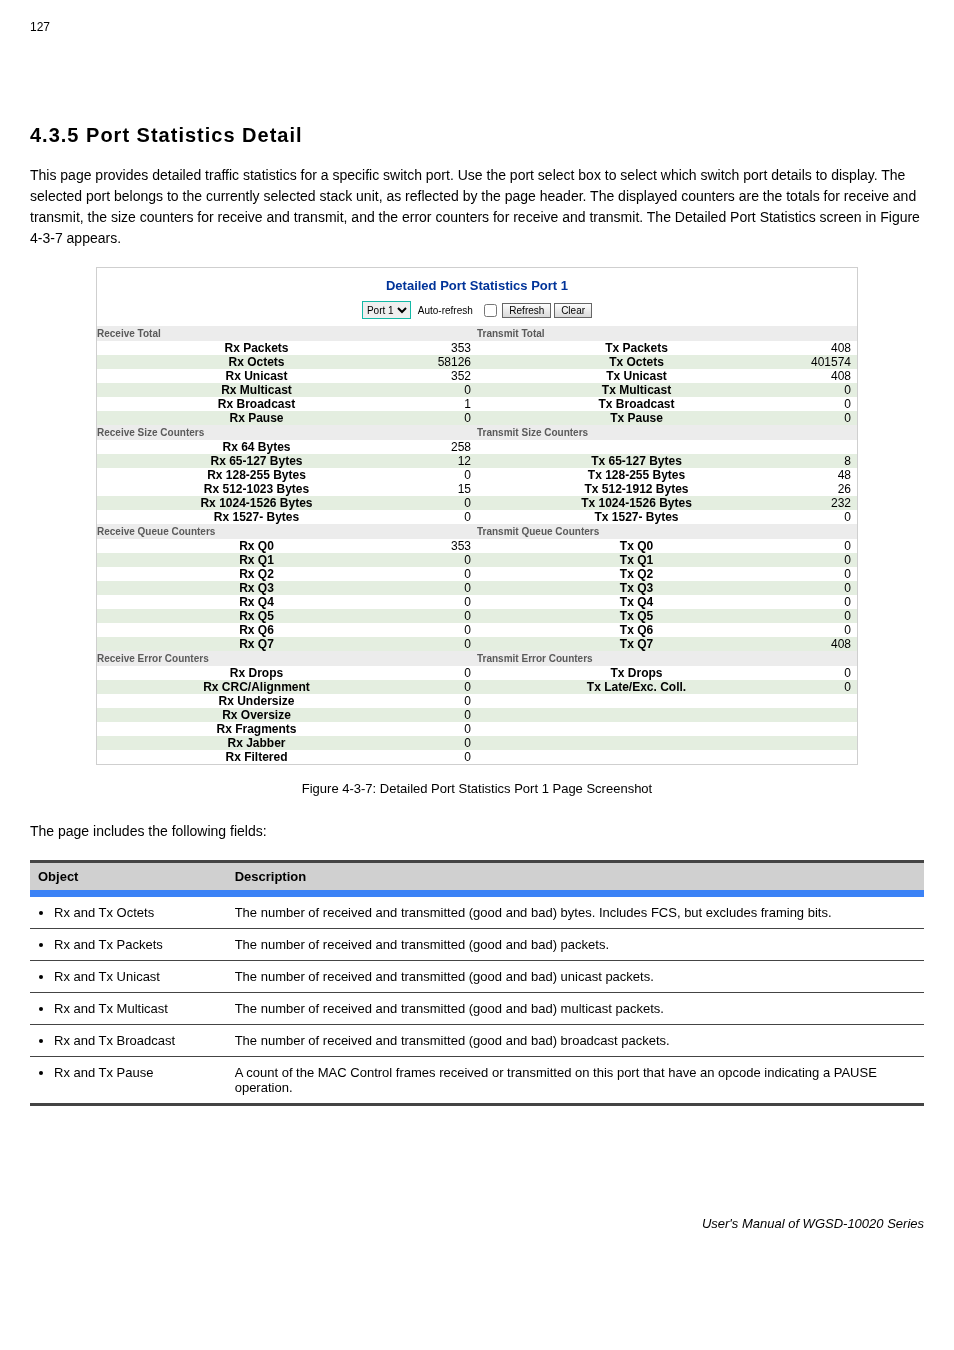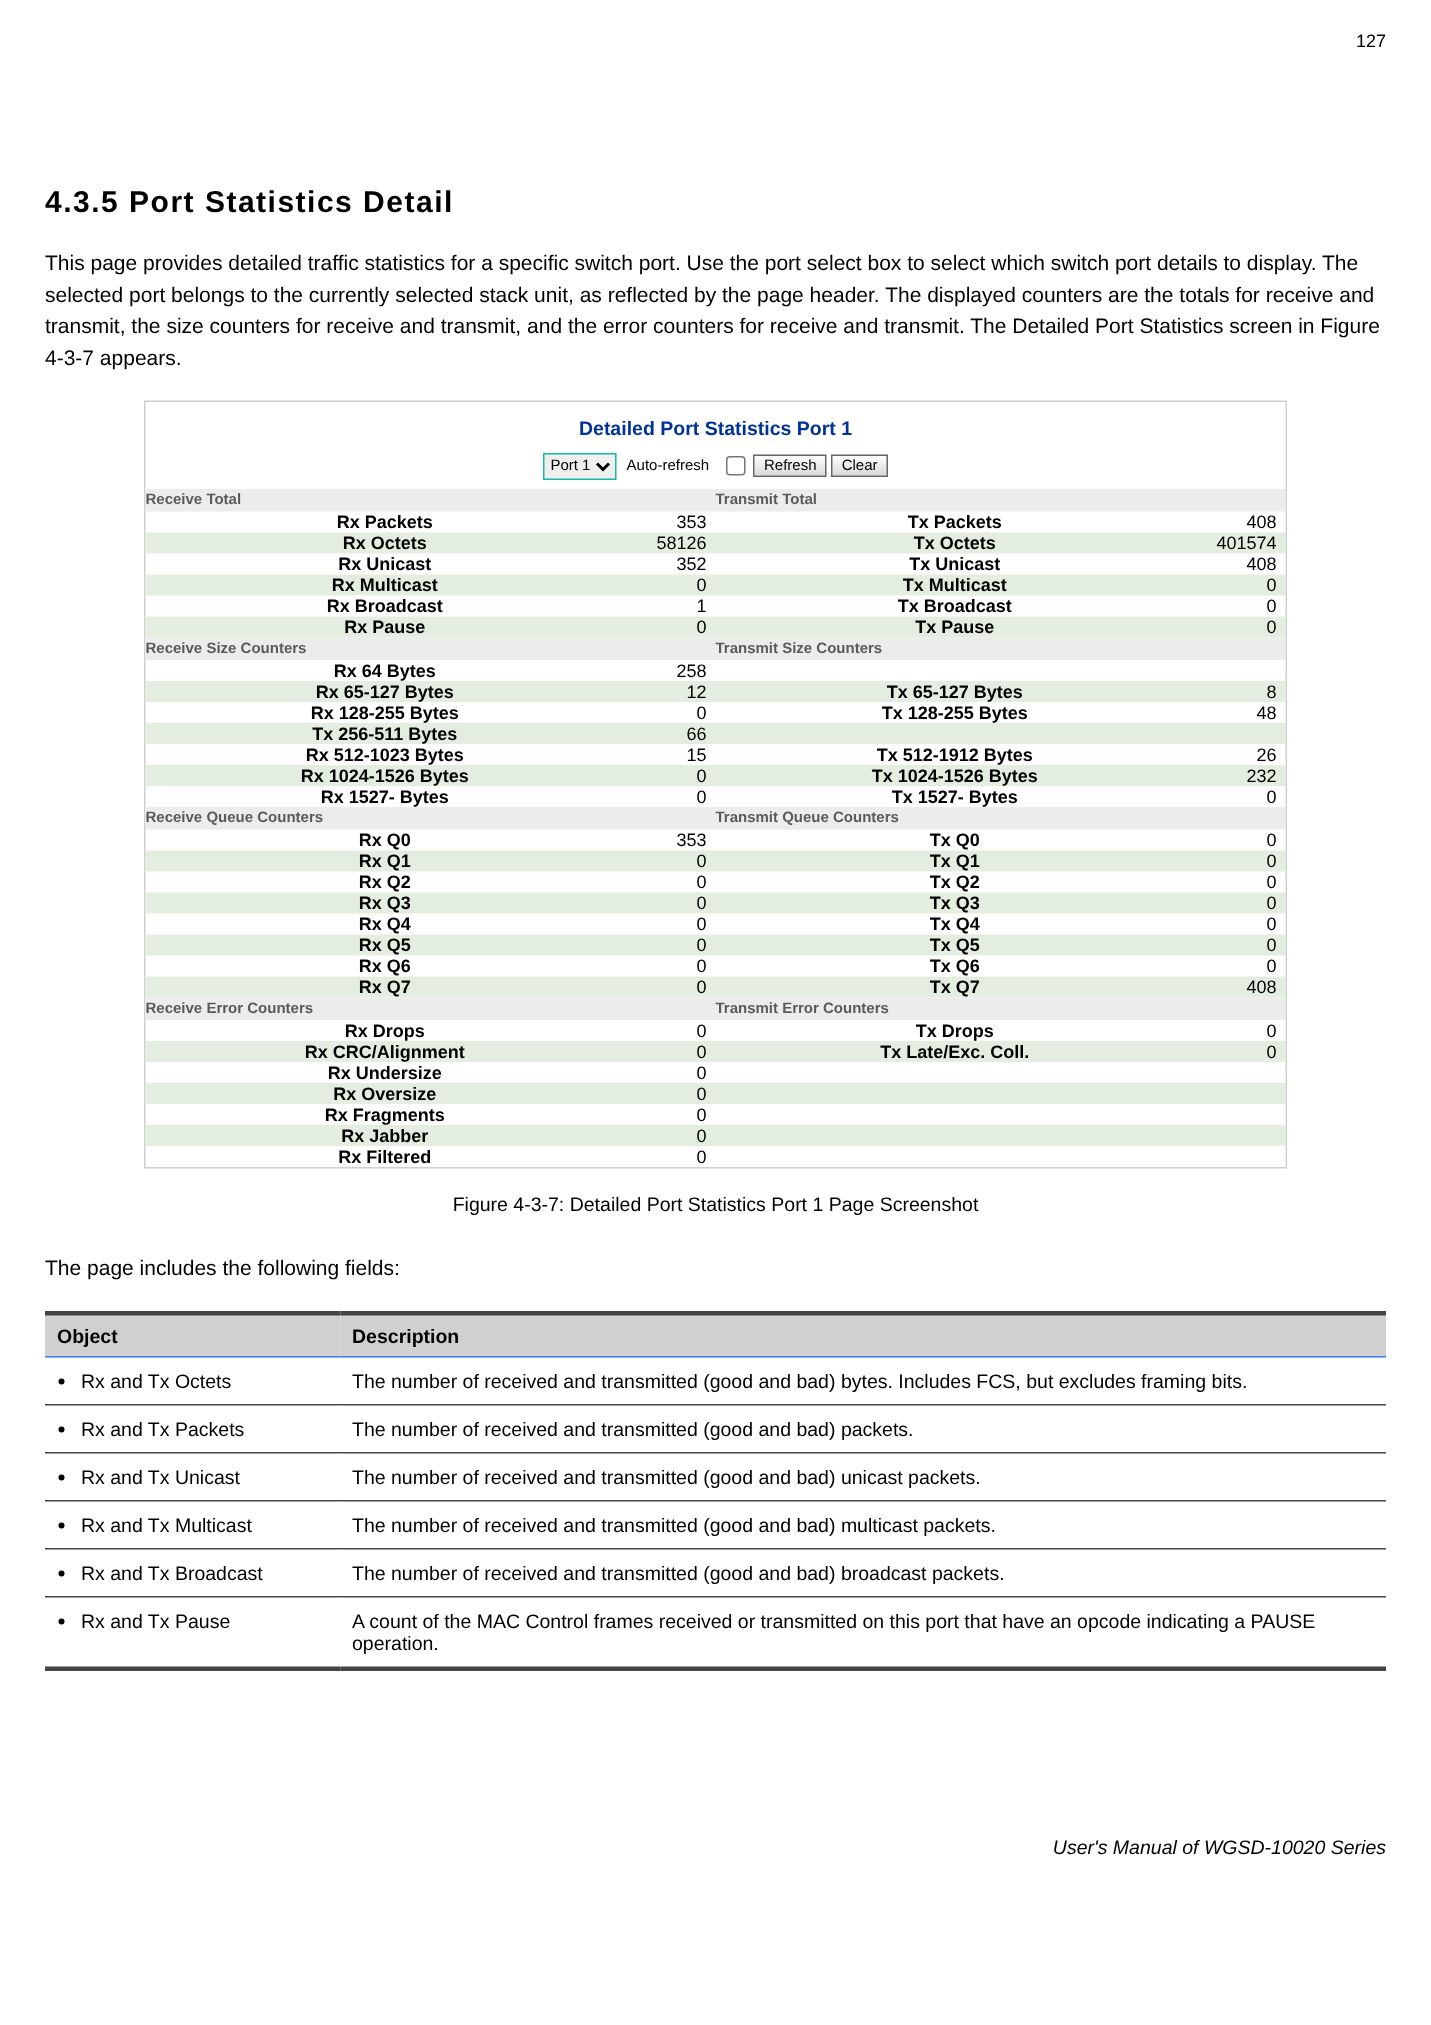"127" .pagenum-top { text-align: right -> left }
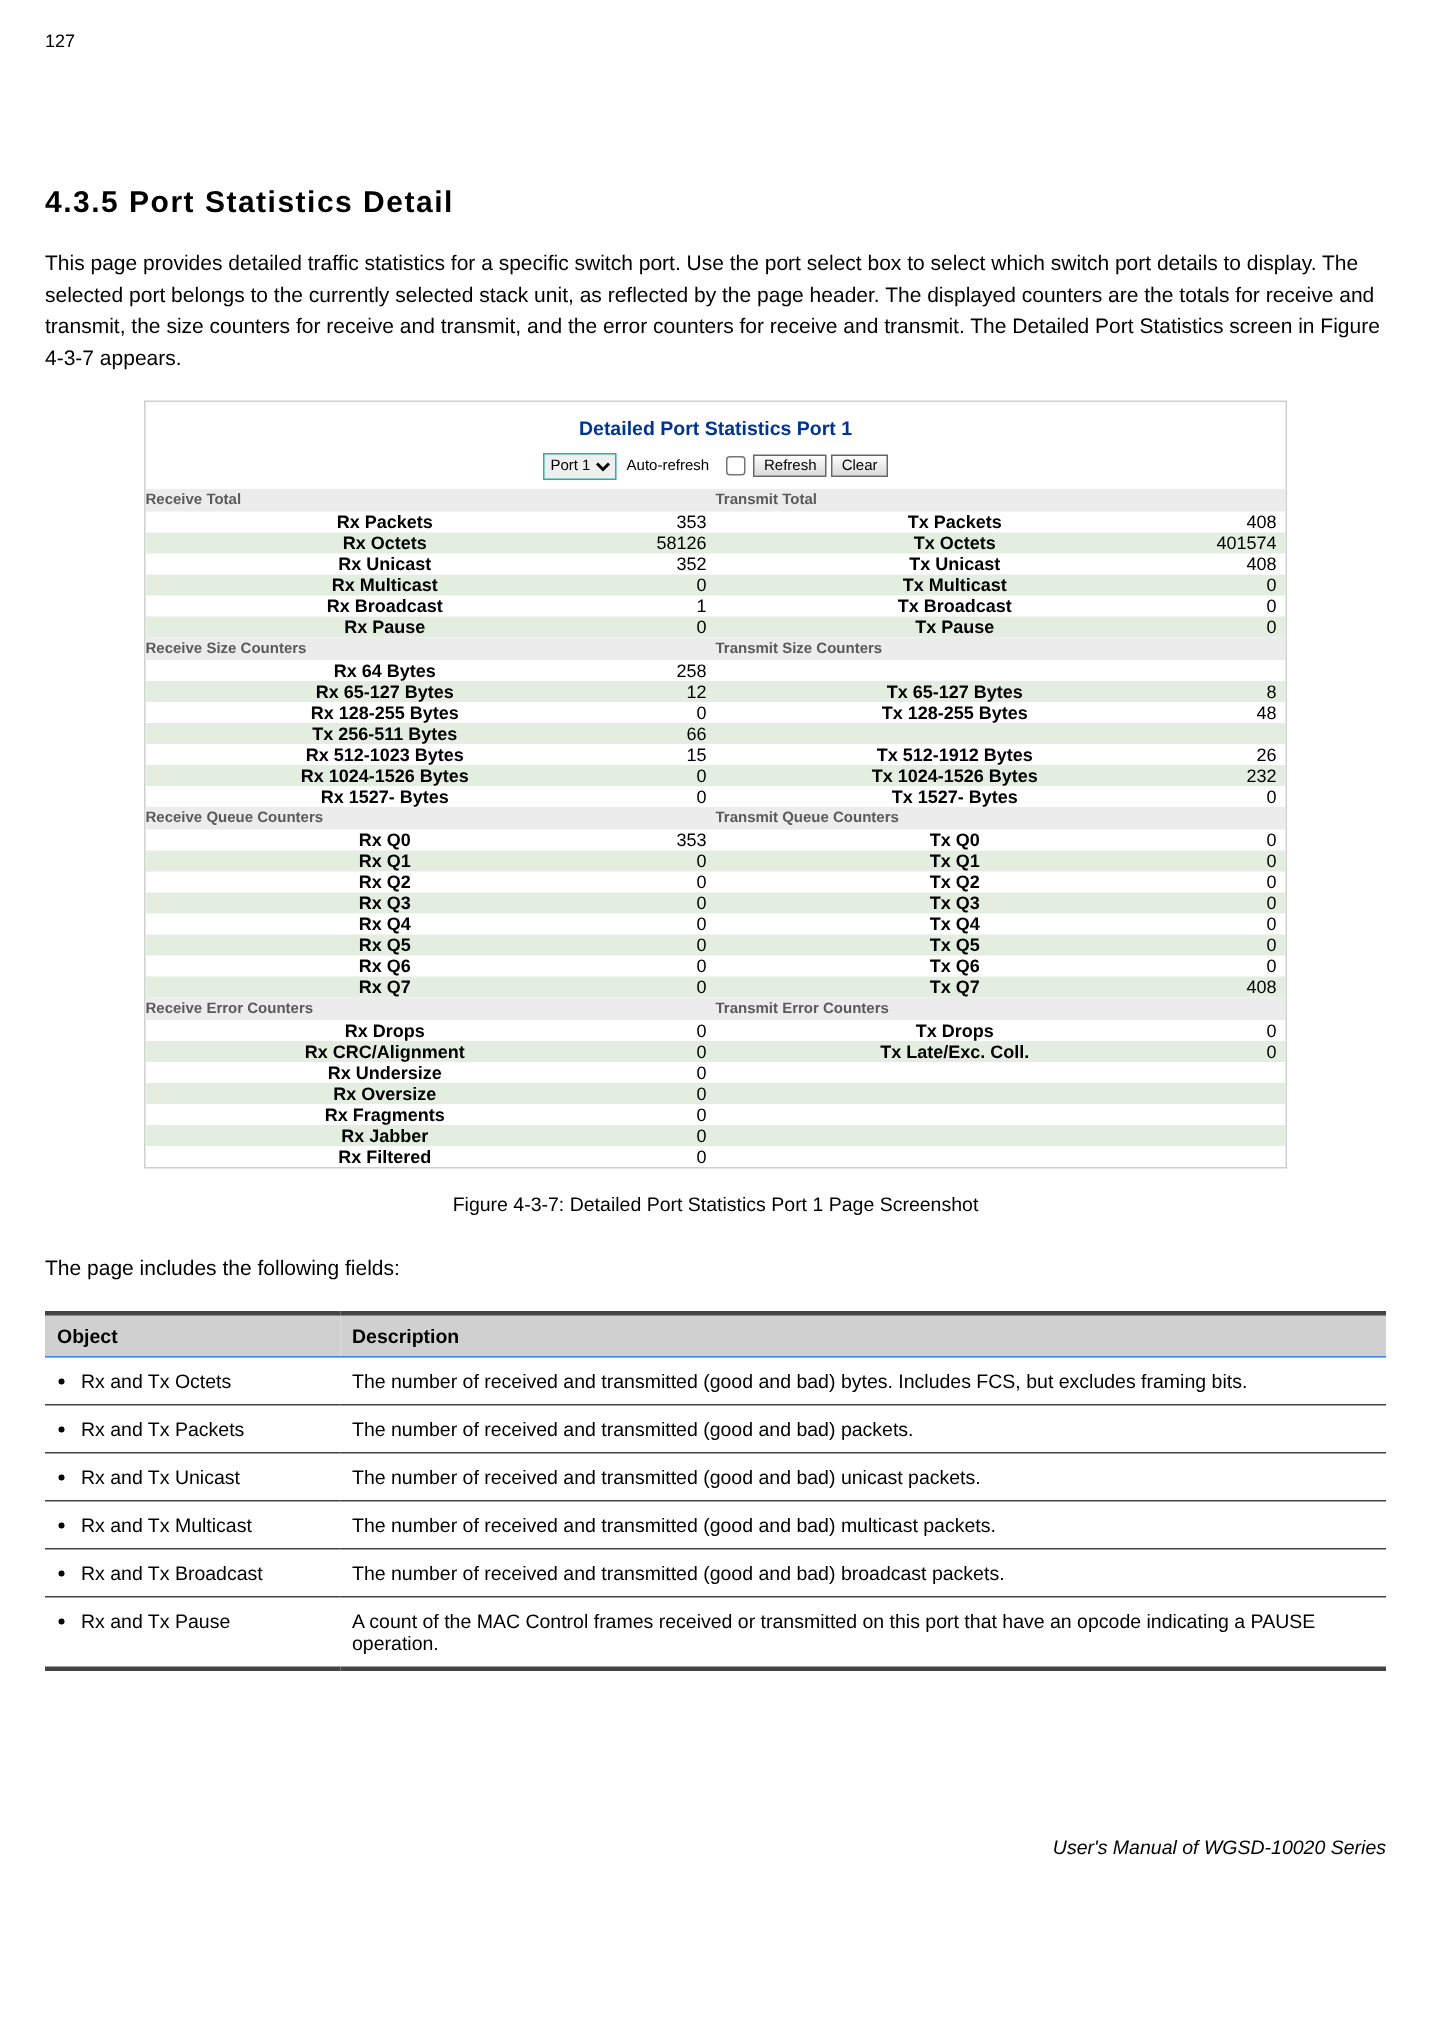"Tx 256-511 Bytes" div { html: <div> <div>Tx 256-511 Bytes</div> <div>66</div> </div> -> none }
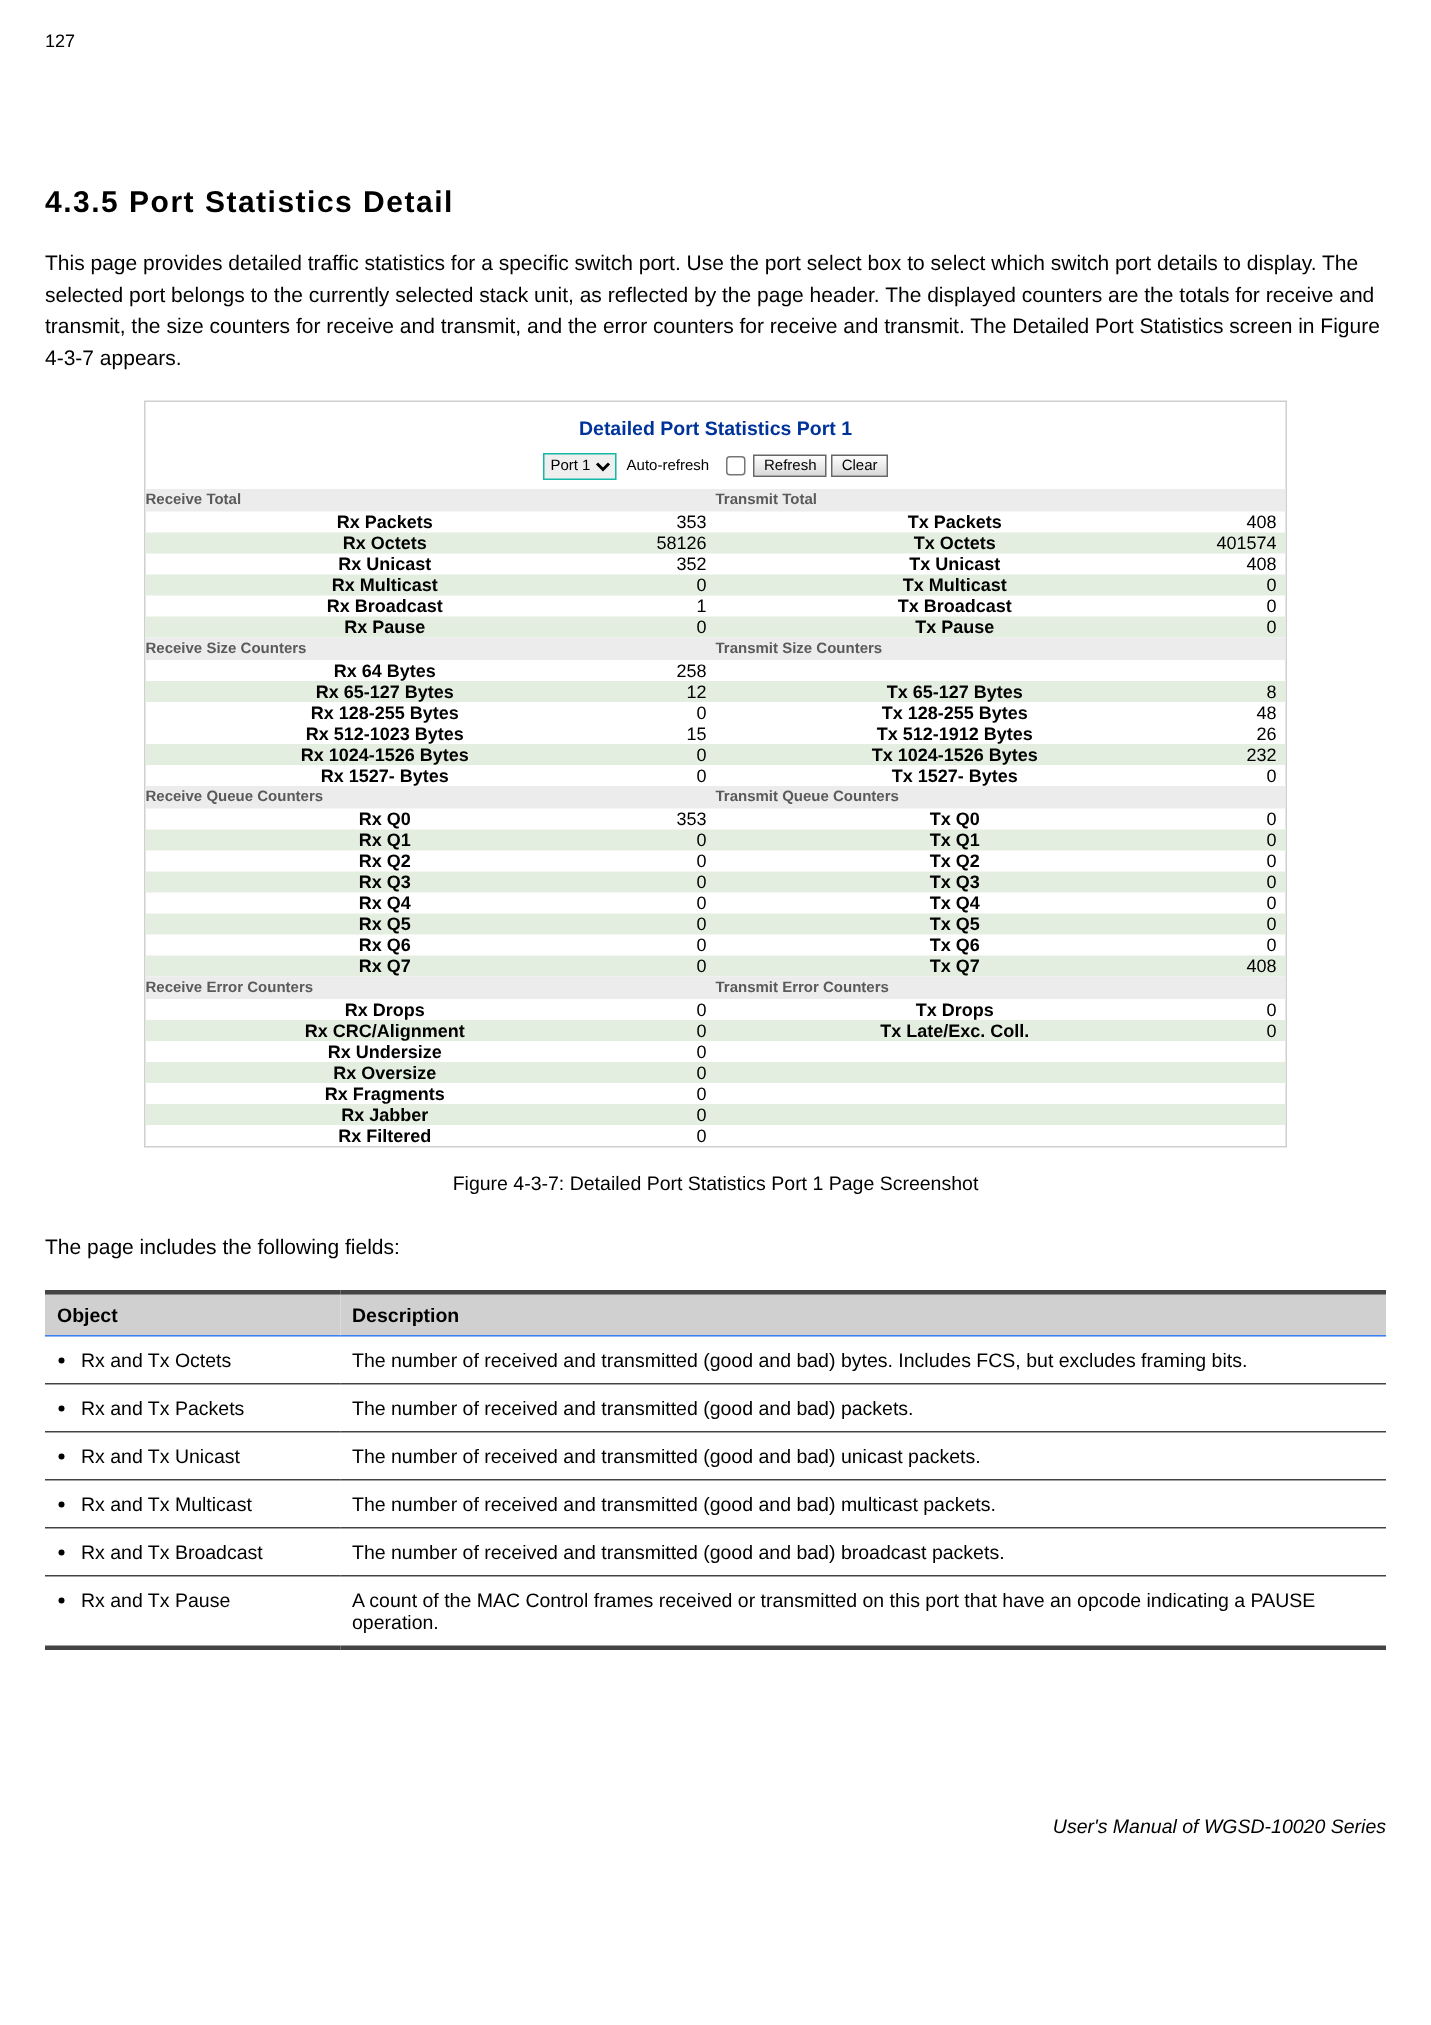"Object" .desc-table thead tr { border-bottom: 1px solid #3b82f6 -> 7px solid #3b82f6 }
